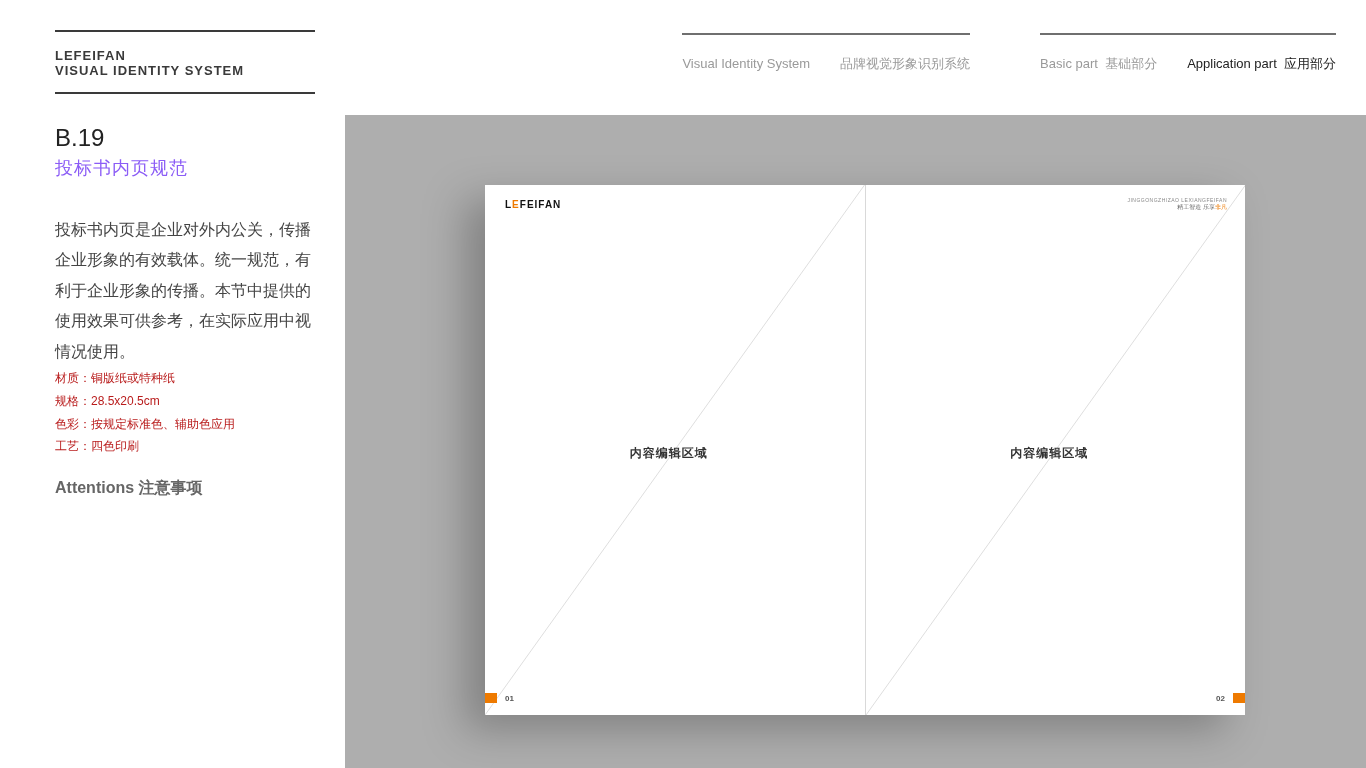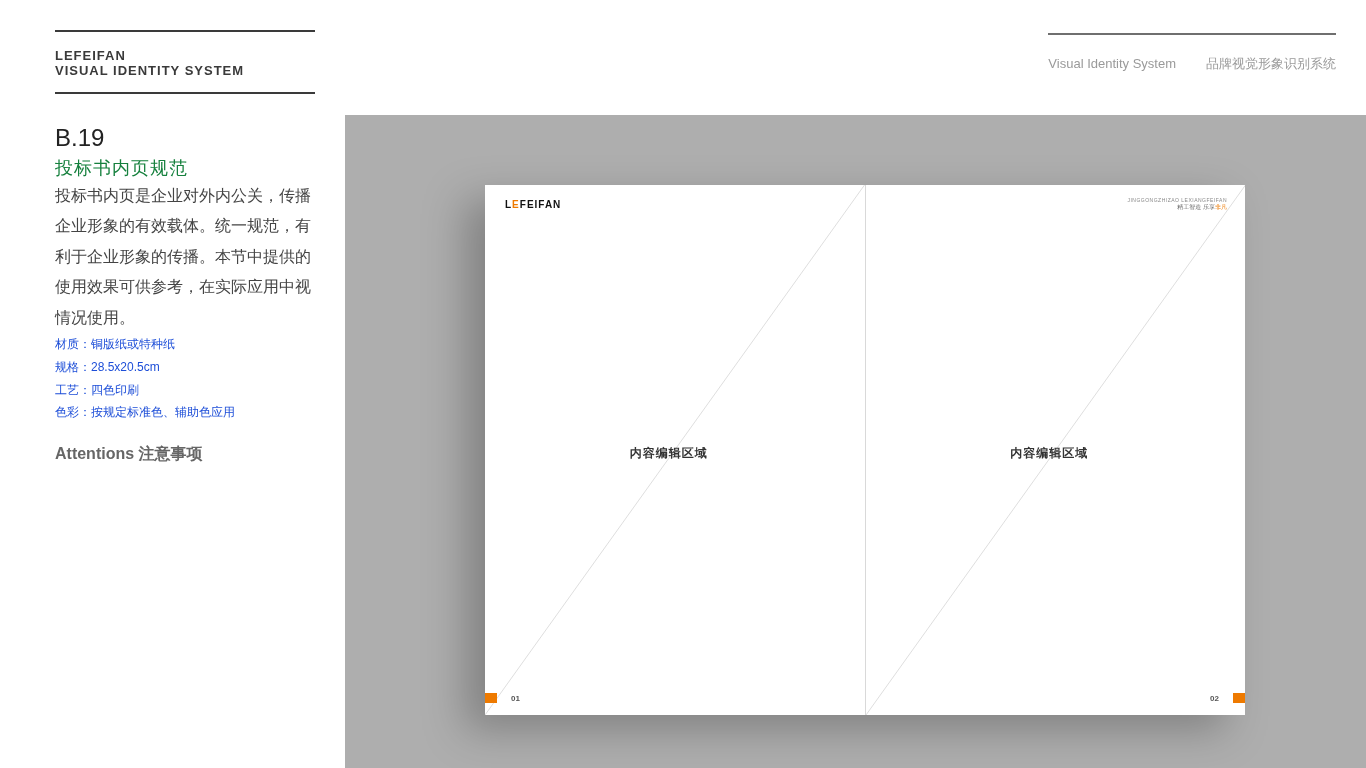"Basic part 基础部分" div.nav-group { html: none -> <div> <span> <span>Basic part</span>&nbsp; <span>基础部分</span> </span> <span> <span>Application part</span>&nbsp; <span>应用部分</span> </span> </div> }
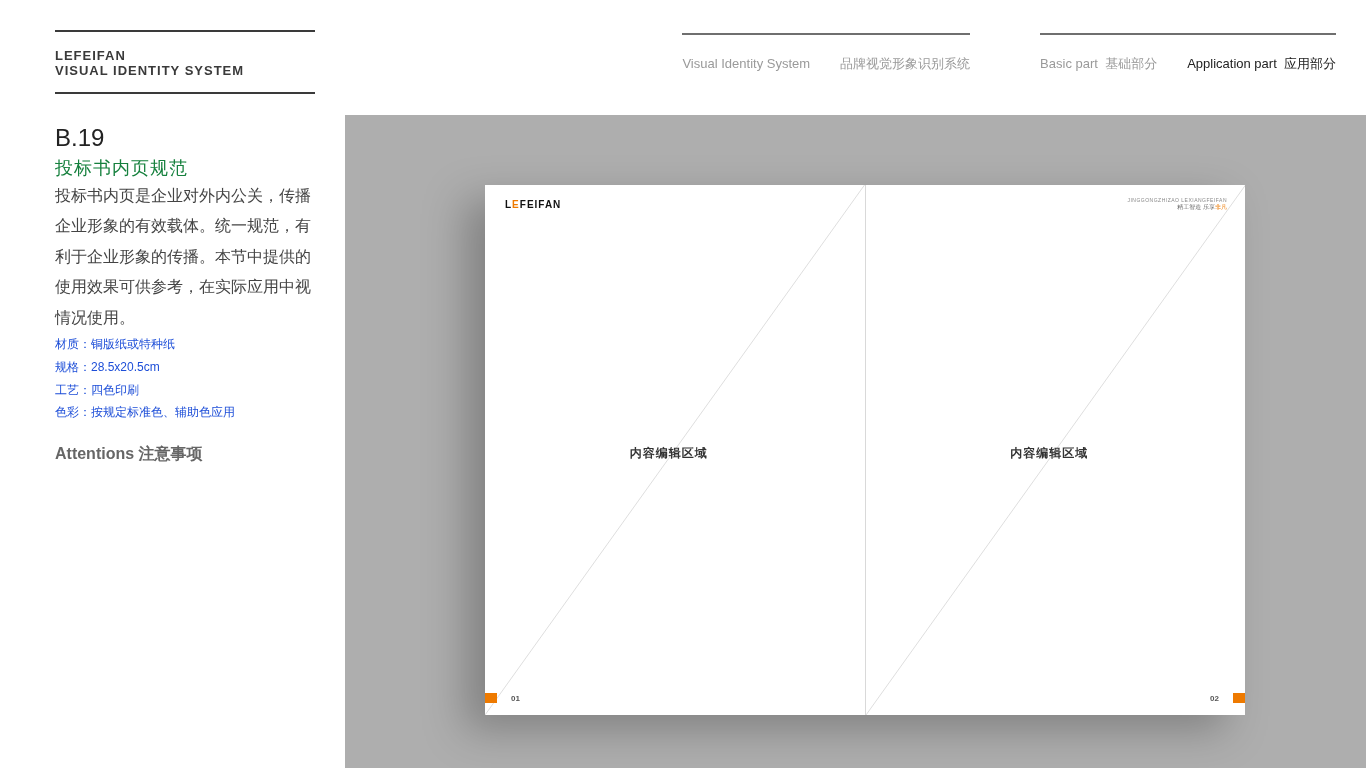"投标书内页规范" .title-cn { color: #15803d -> #8b5cf6; margin-bottom: 1px -> 35px }
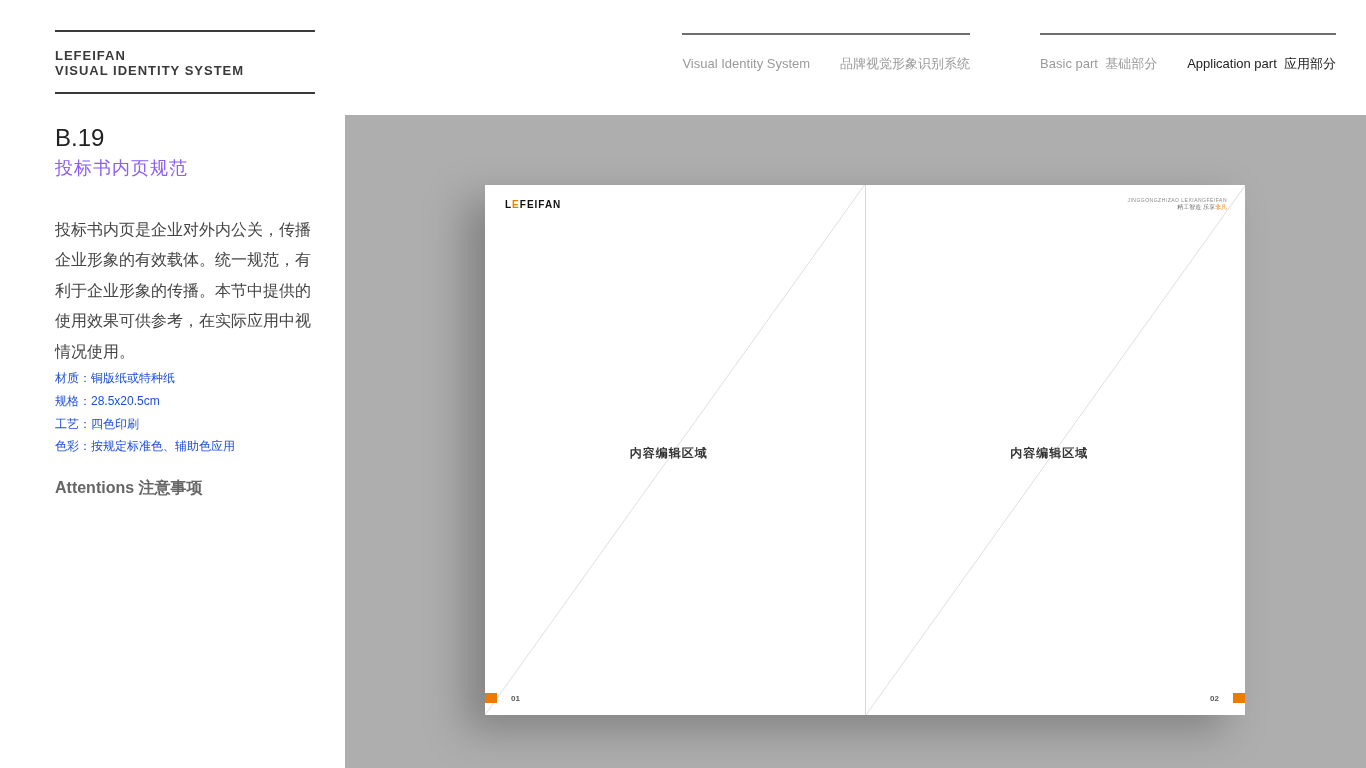"材质：铜版纸或特种纸" .spec-line { color: #1d4ed8 -> #b91c1c }
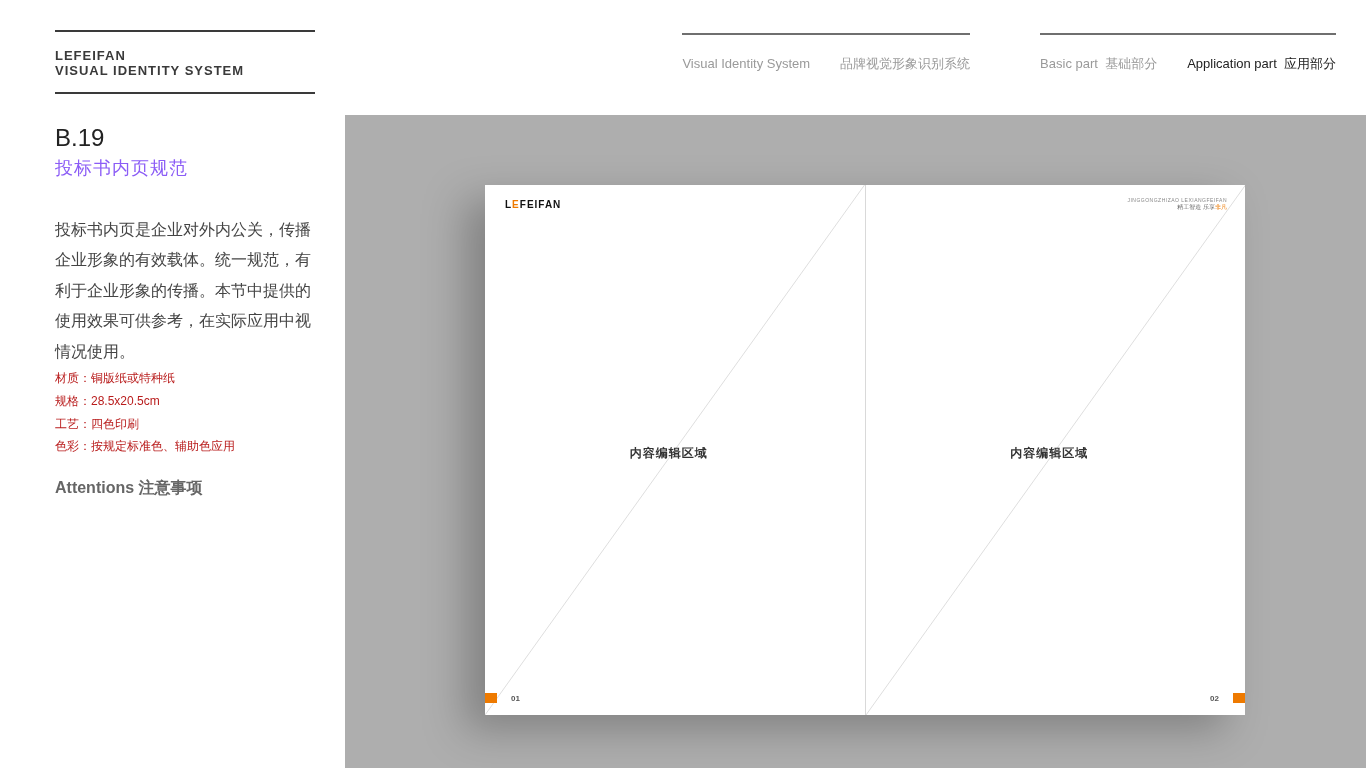"工艺：四色印刷" div.spec-line { order: before "色彩：按规定标准色、辅助色应用" -> after "色彩：按规定标准色、辅助色应用" }
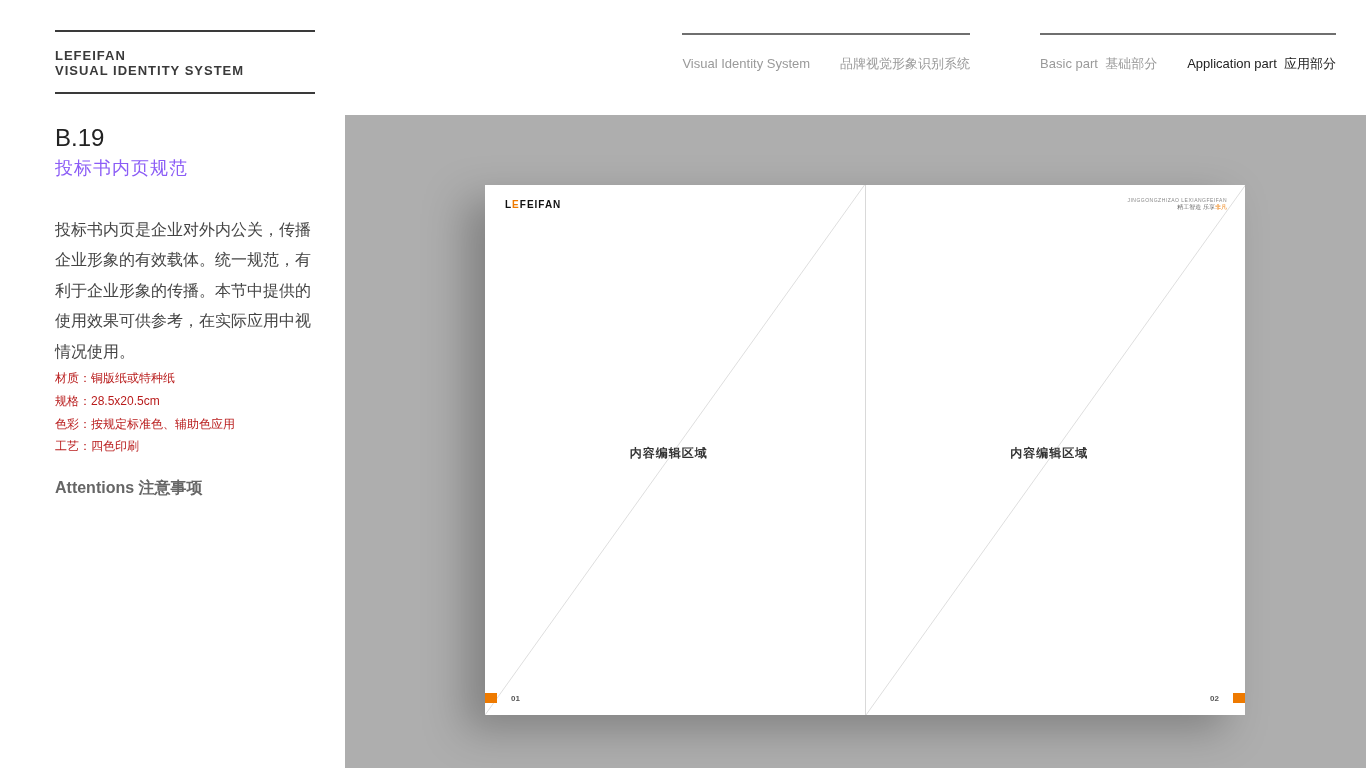"01" .pfoot { gap: 14px -> 8px }
